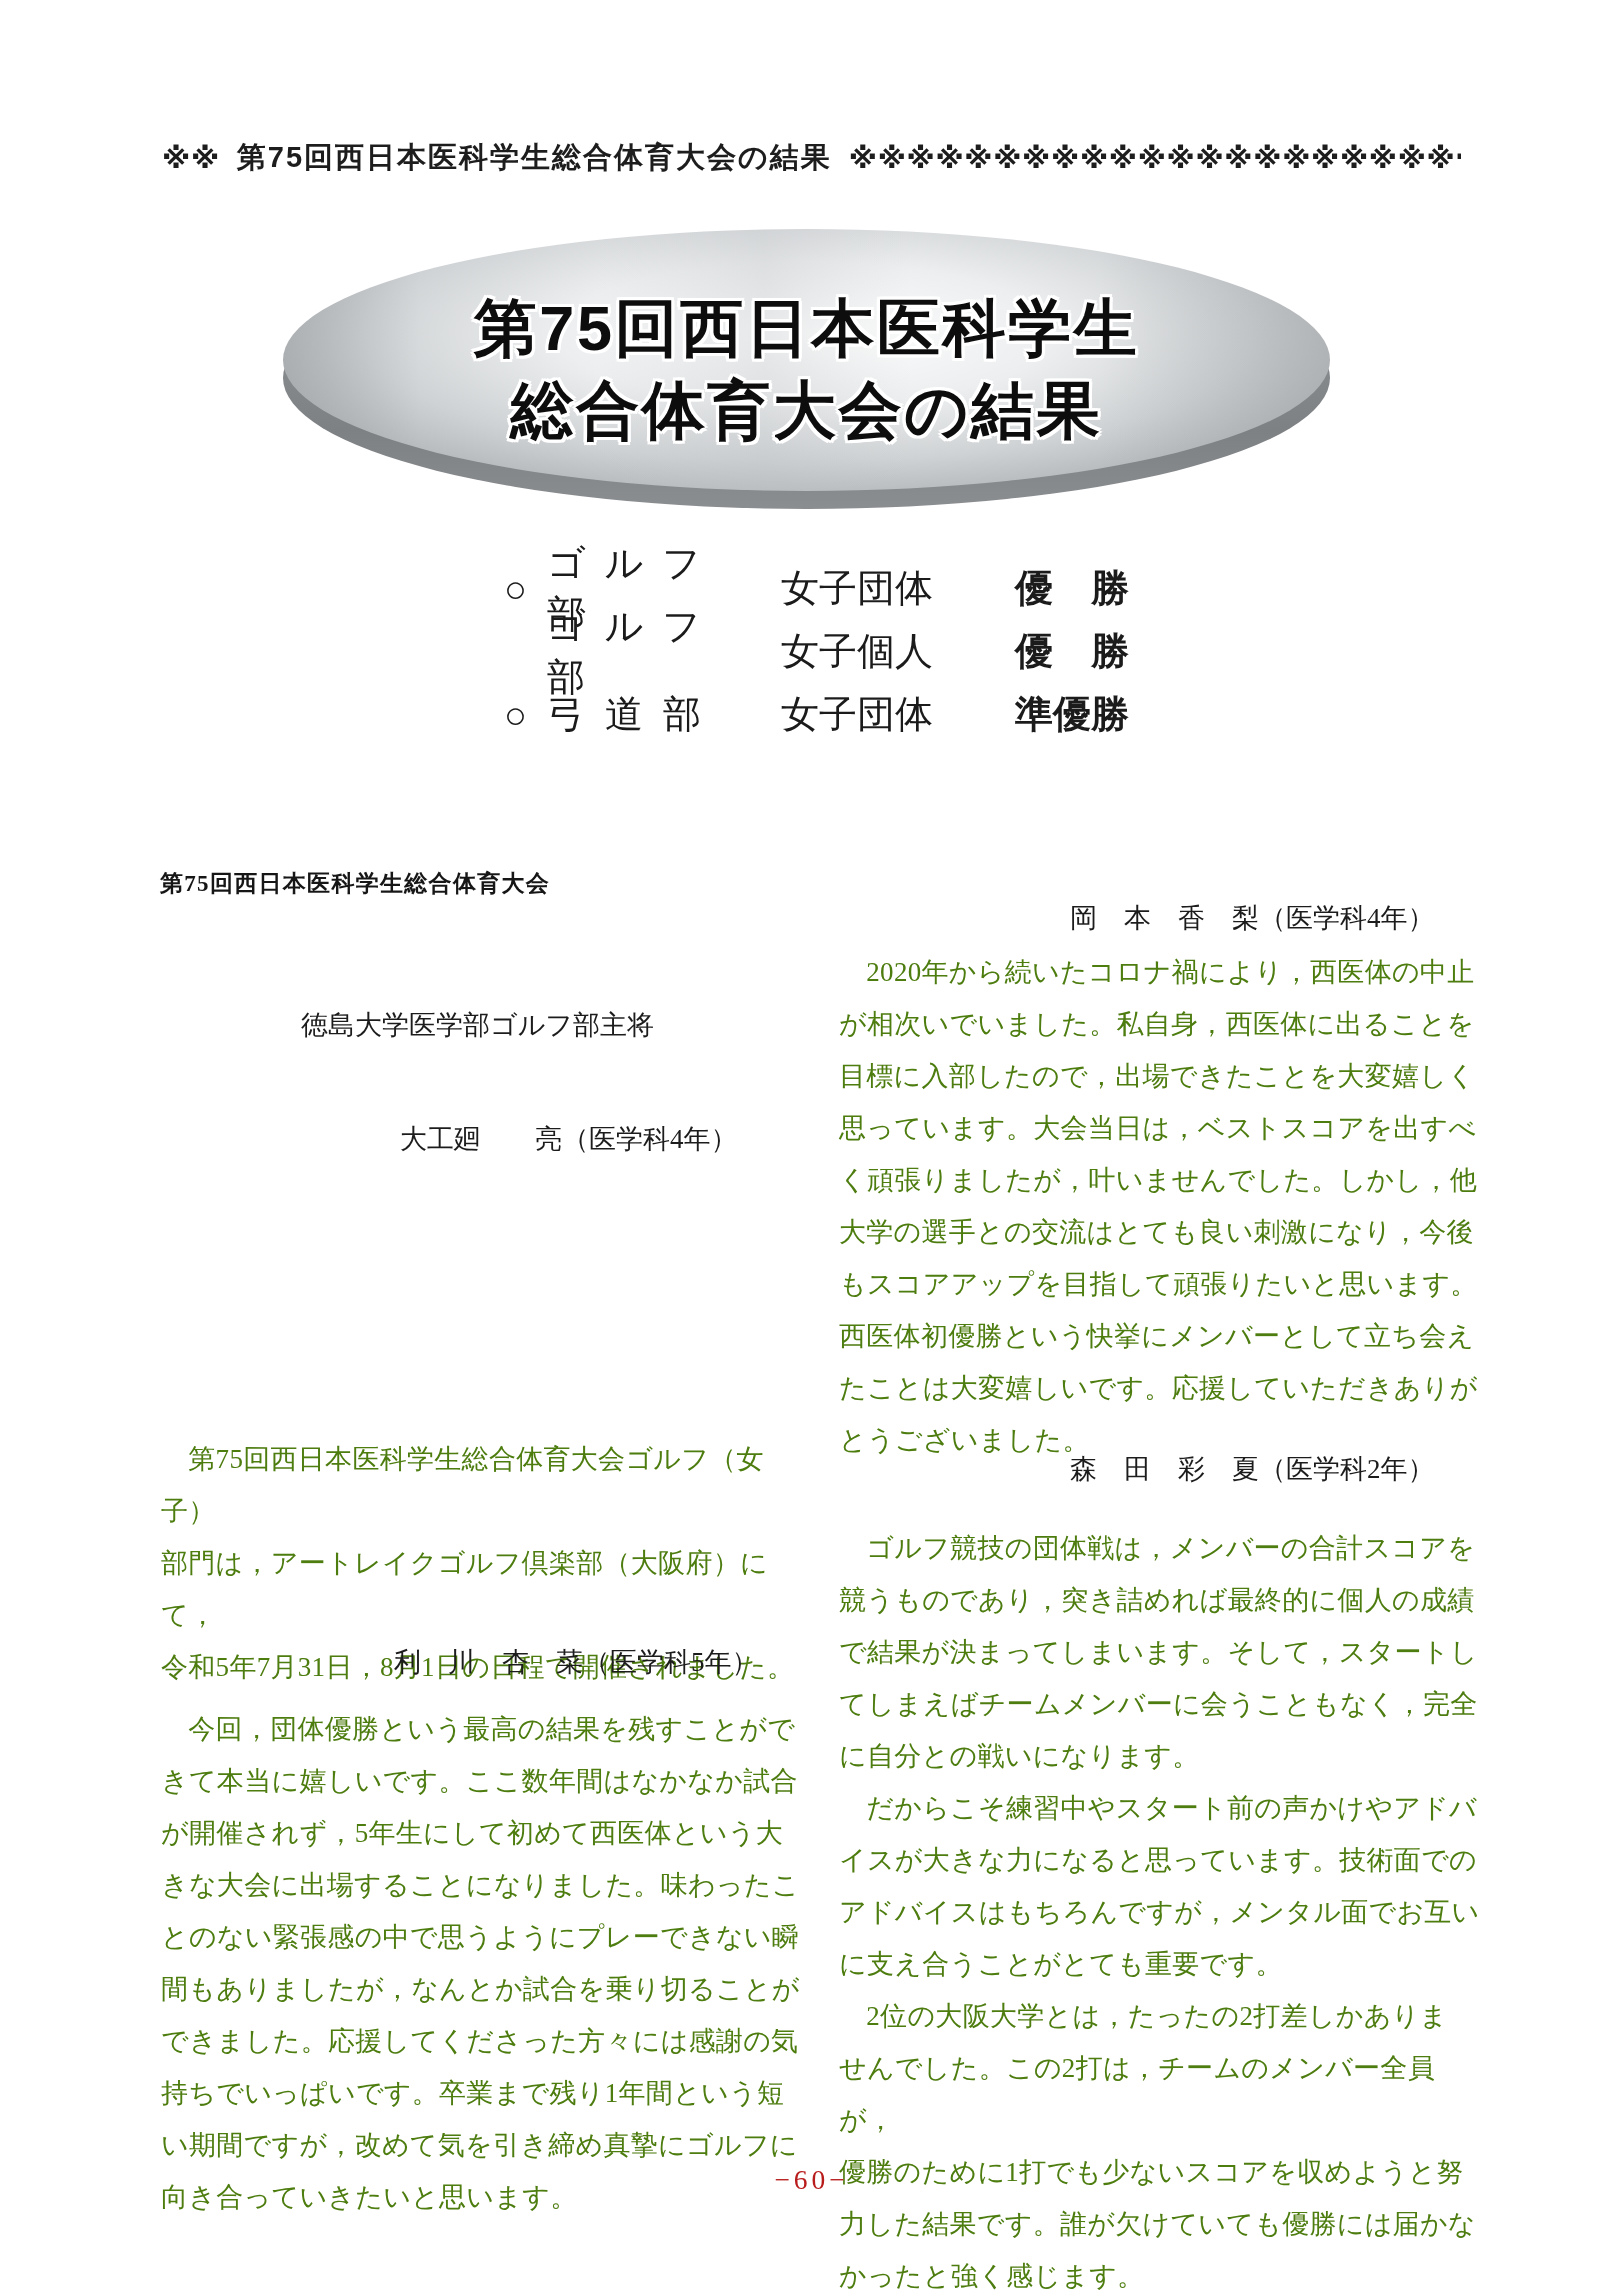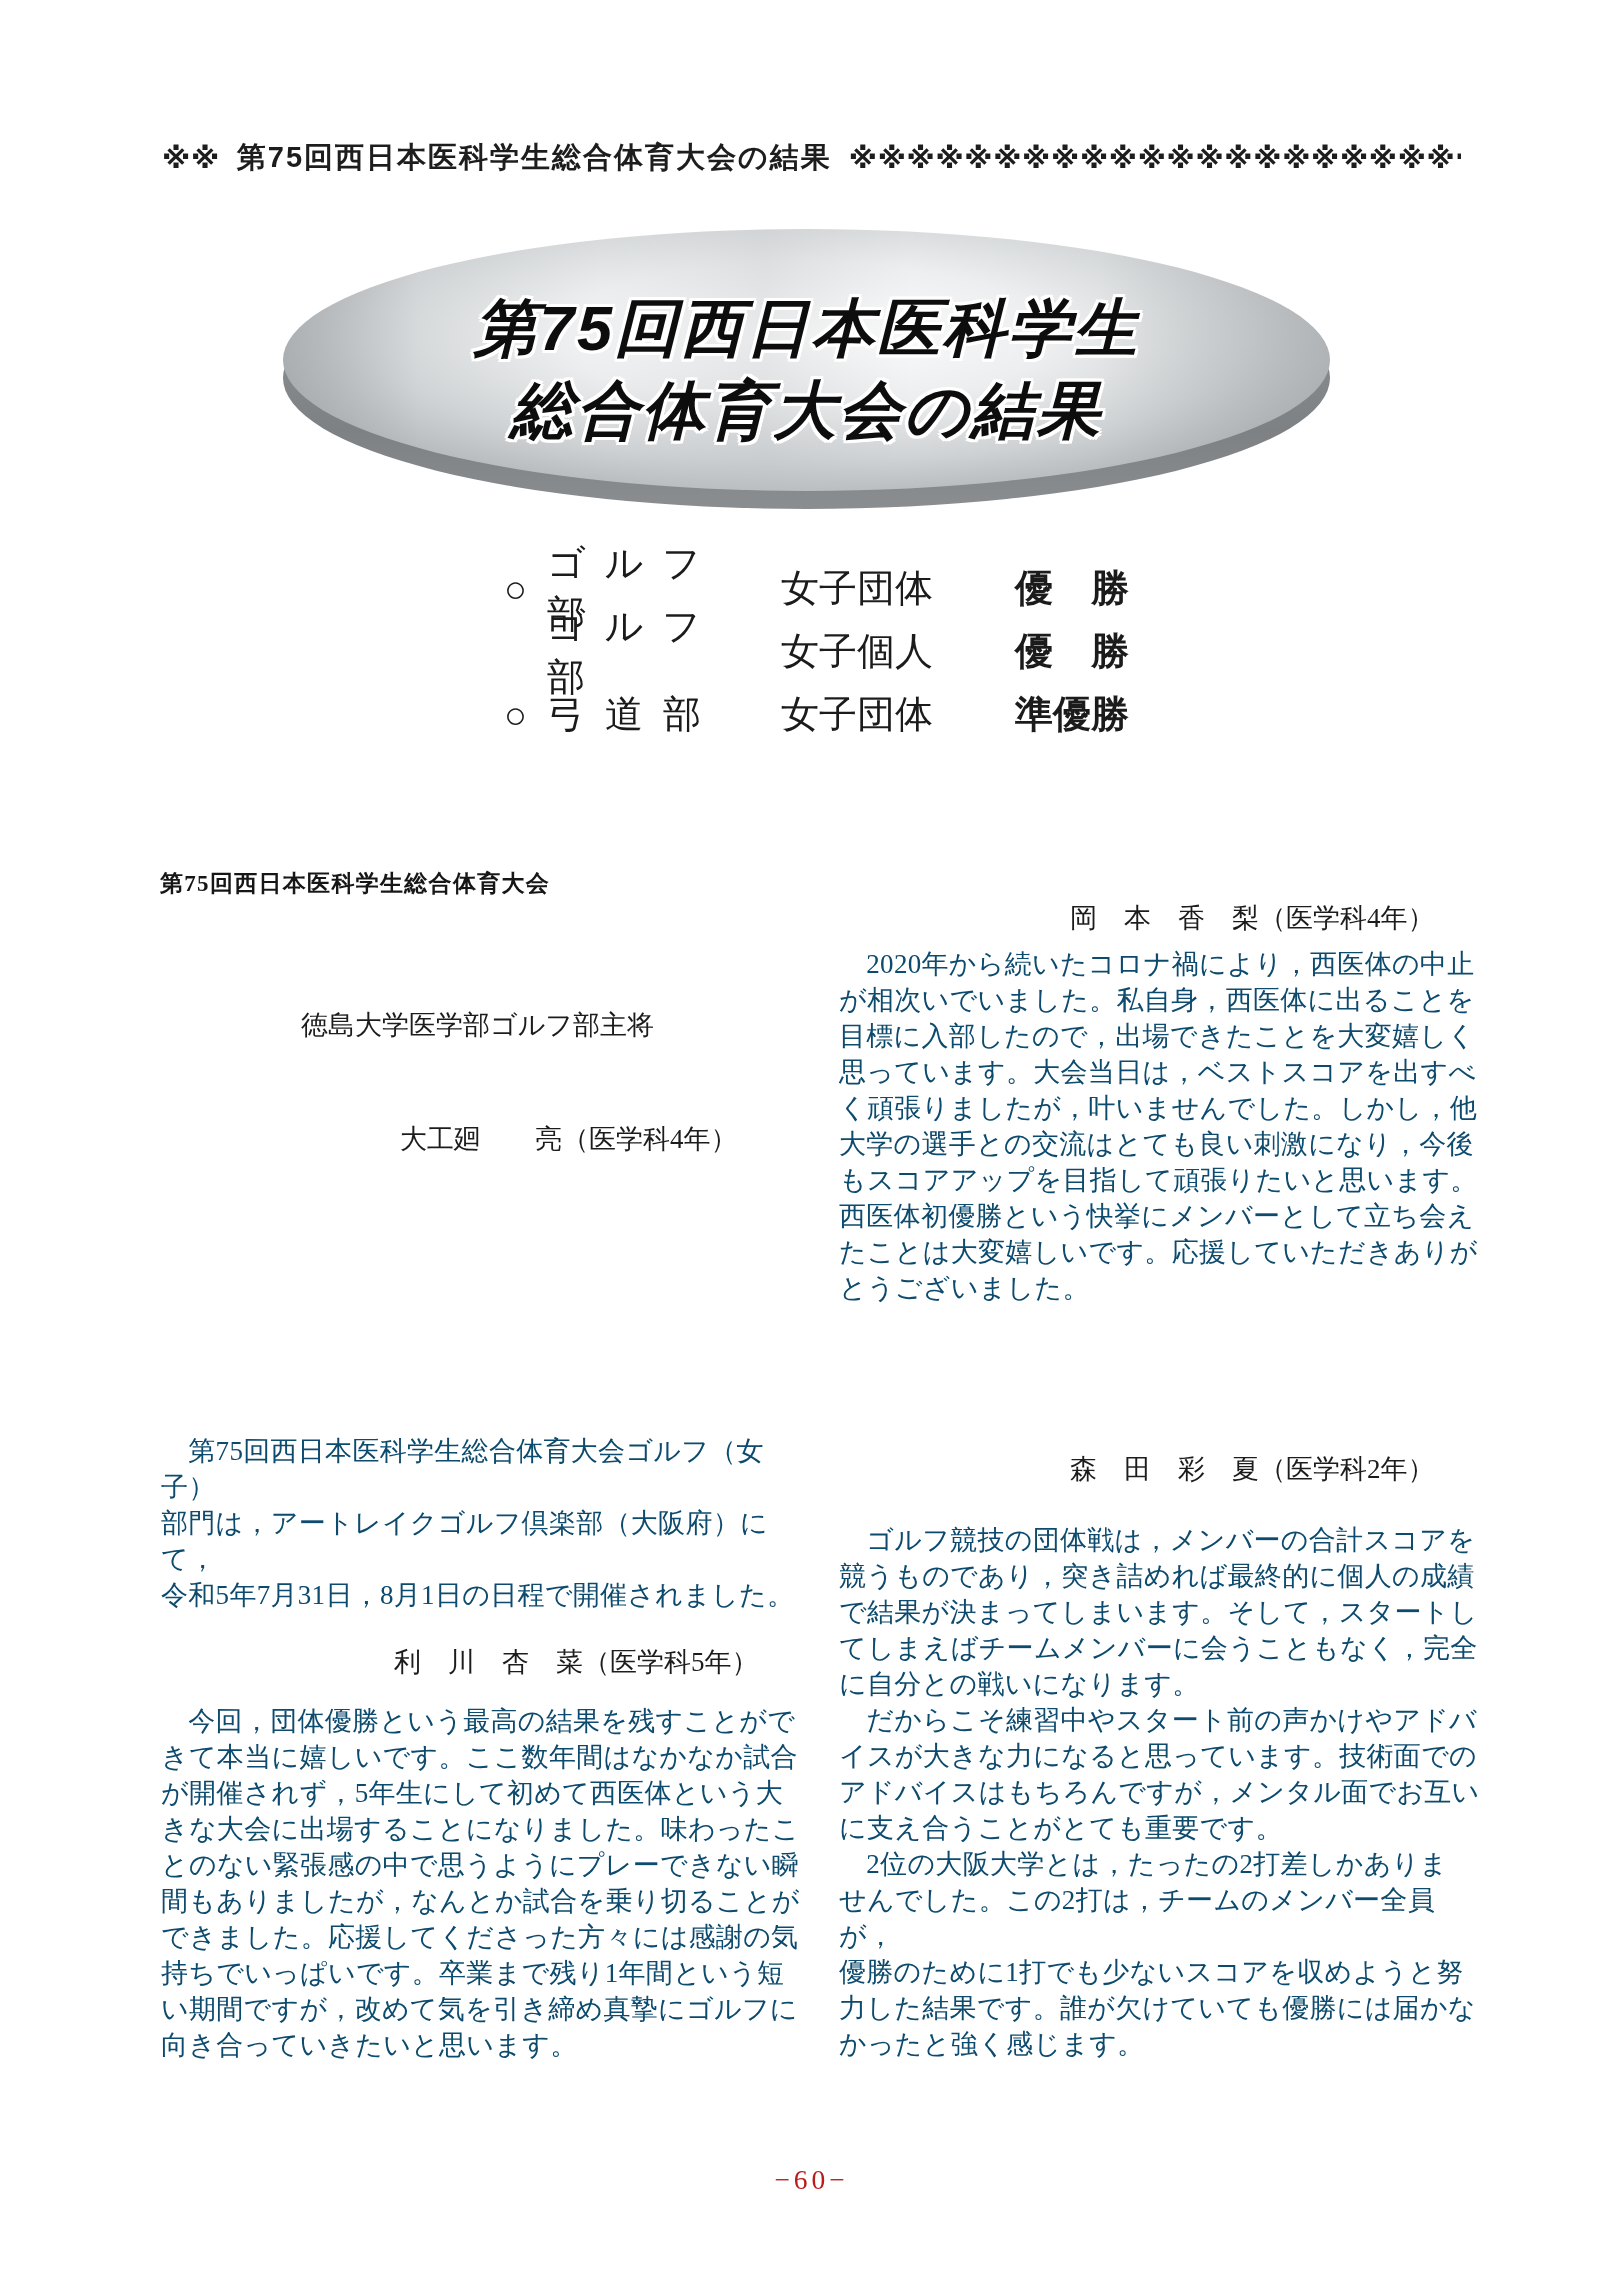"第75回西日本医科学生" .badge-text { font-style: italic -> none }
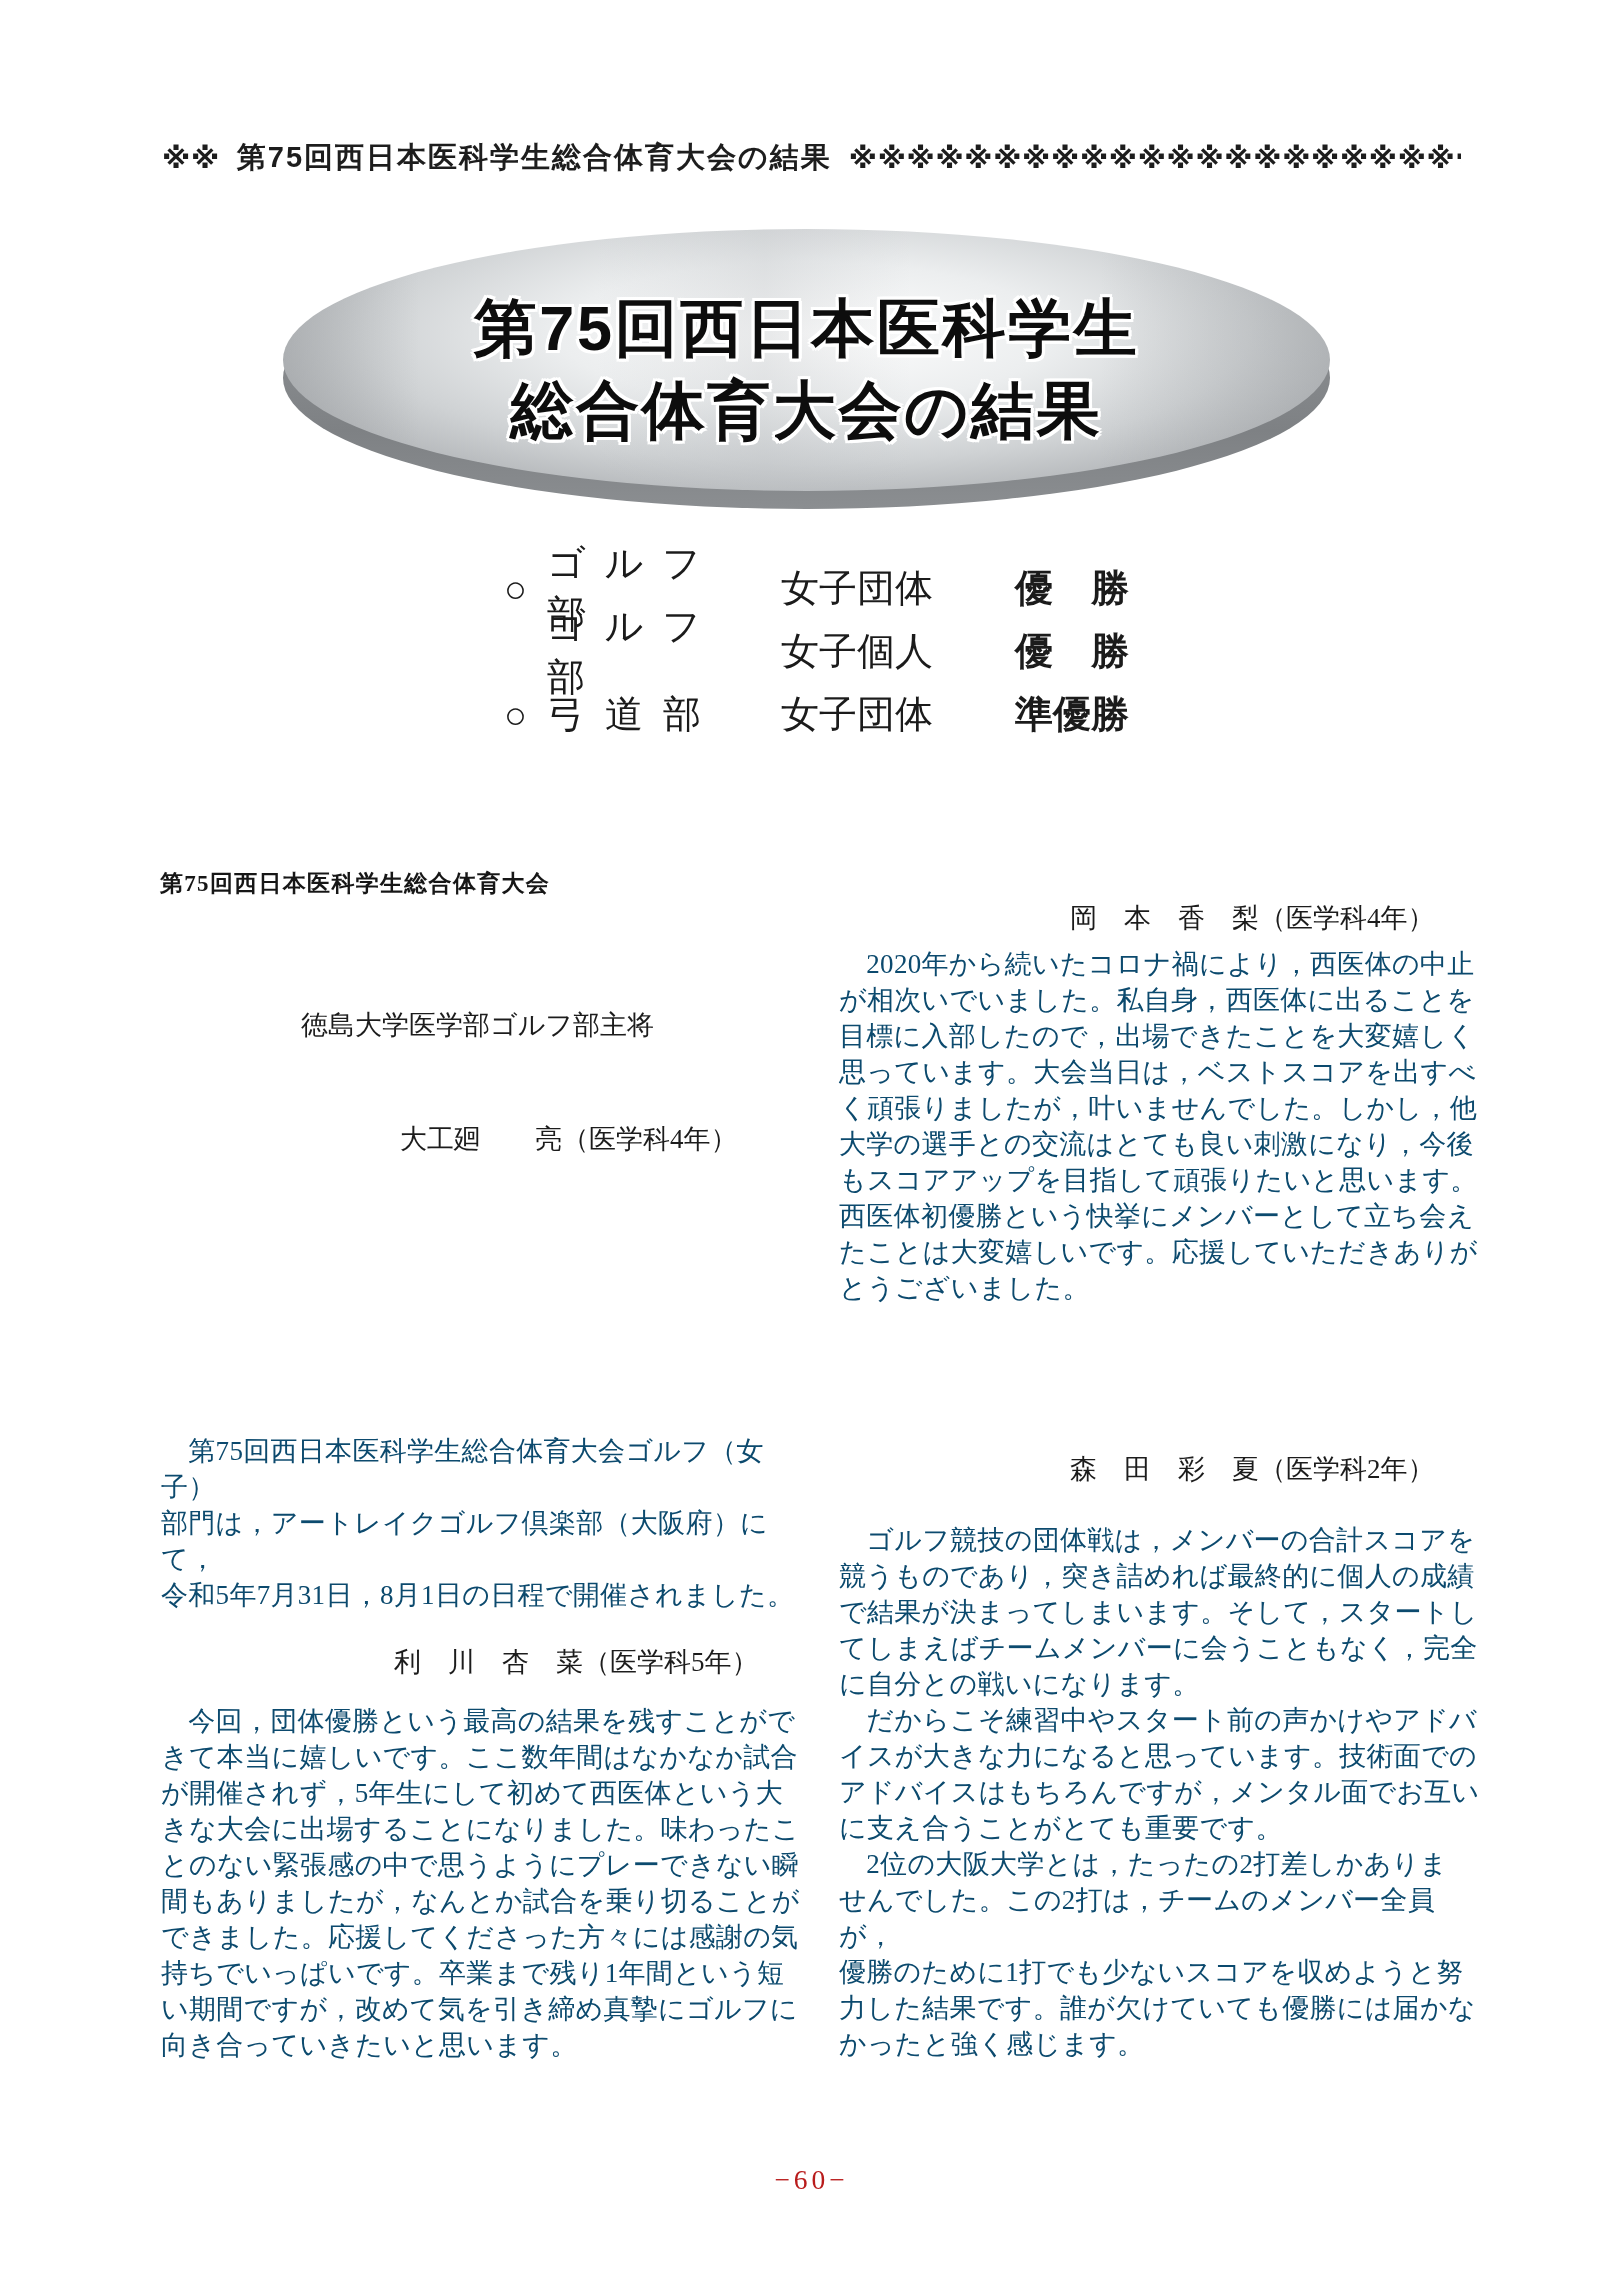"2020年から続いたコロナ禍により，西医体の中止" .para { color: #0c4a6e -> #4d7c0f; line-height: 36px -> 52px }
